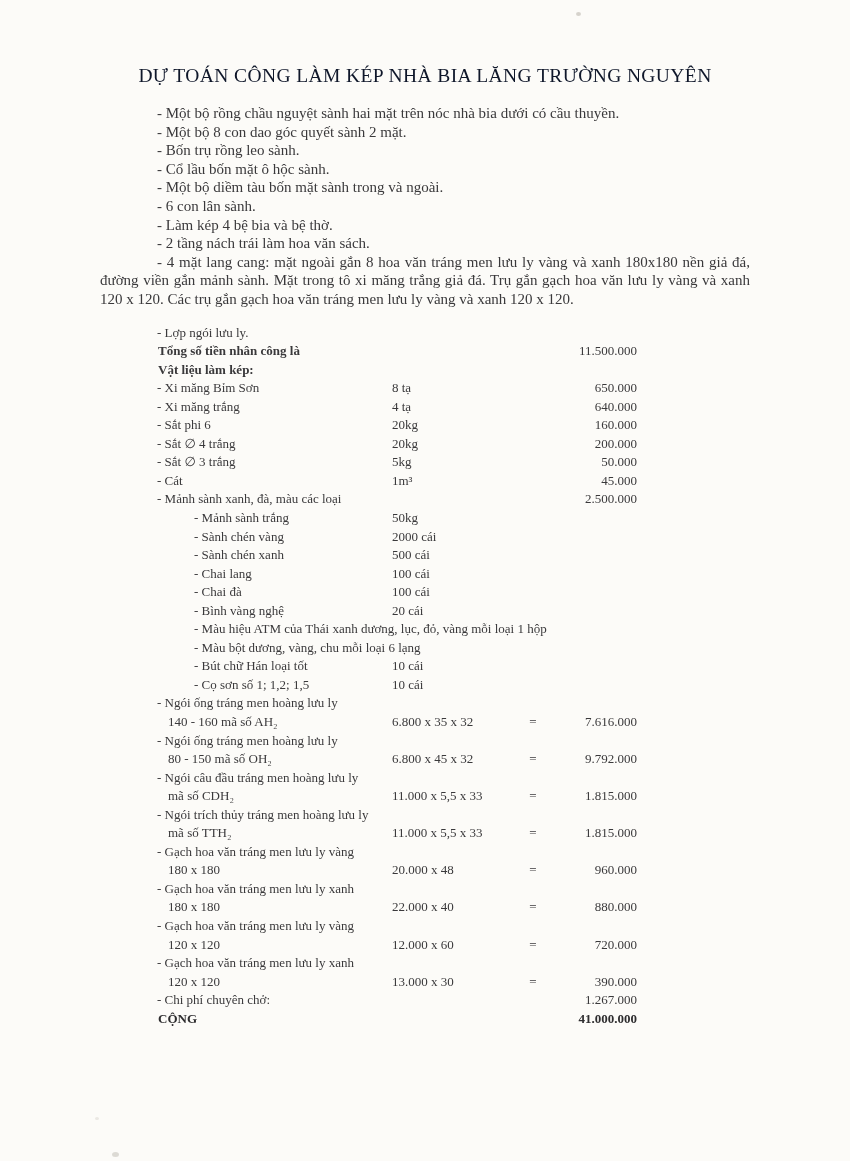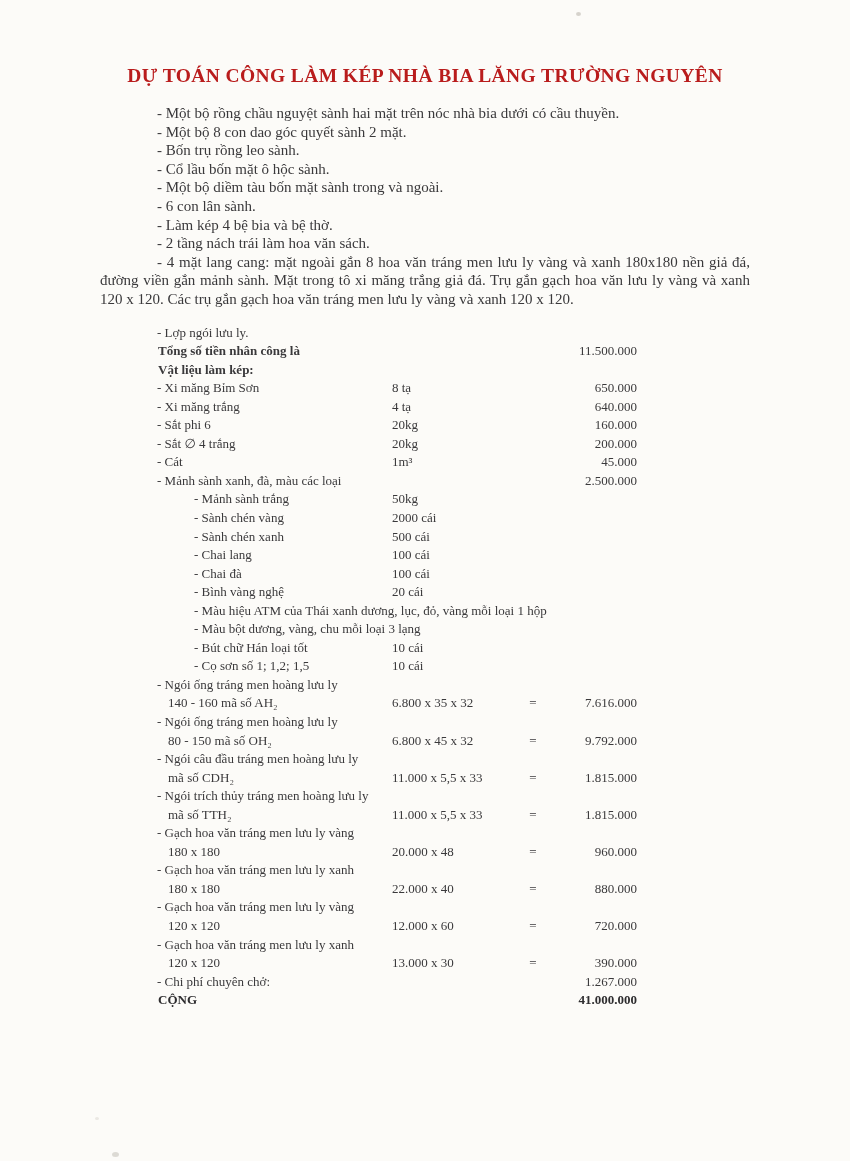"DỰ TOÁN CÔNG LÀM KÉP" .doc-title { color: #b91c1c -> #0f172a; font-weight: 700 -> 400 }
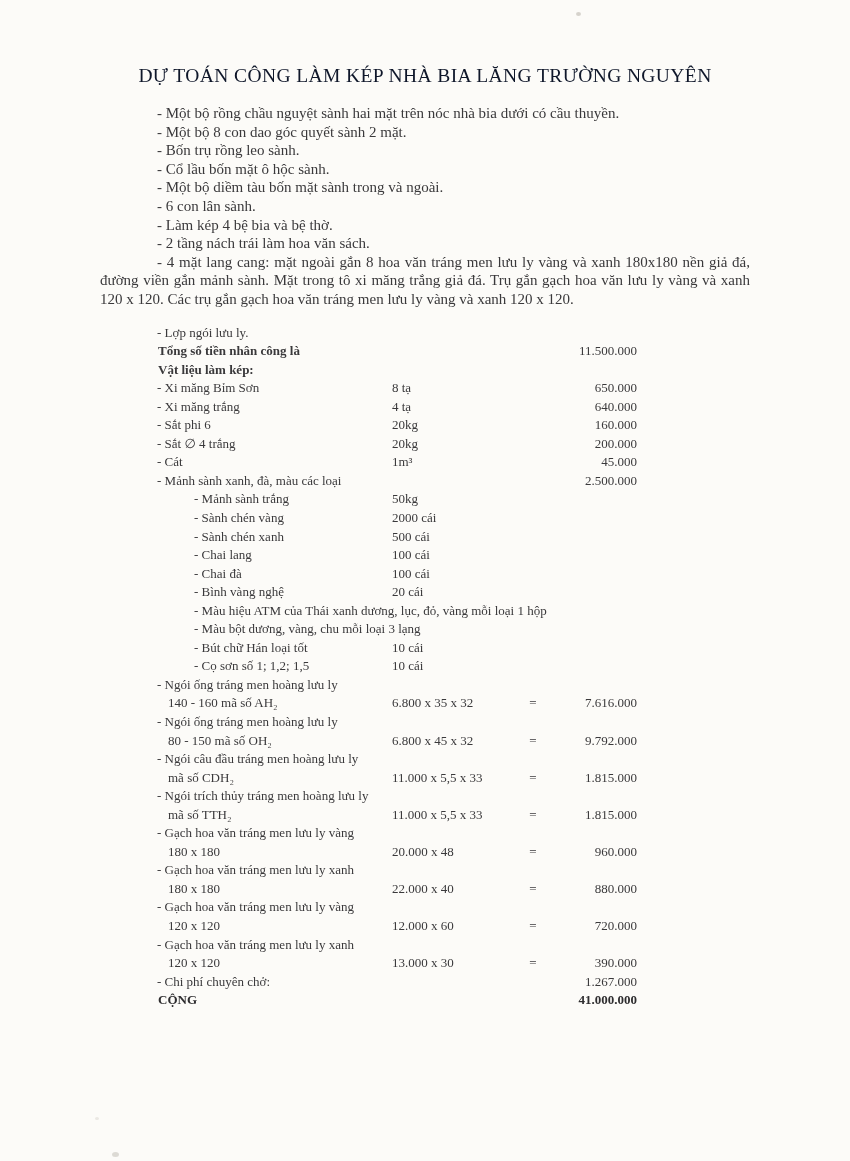"- Sắt ∅ 3 trắng" div.row { html: none -> <div> <span>- Sắt ∅ 3 trắng</span> <span>5kg</span> <span></span> <span>50.000</span> </div> }
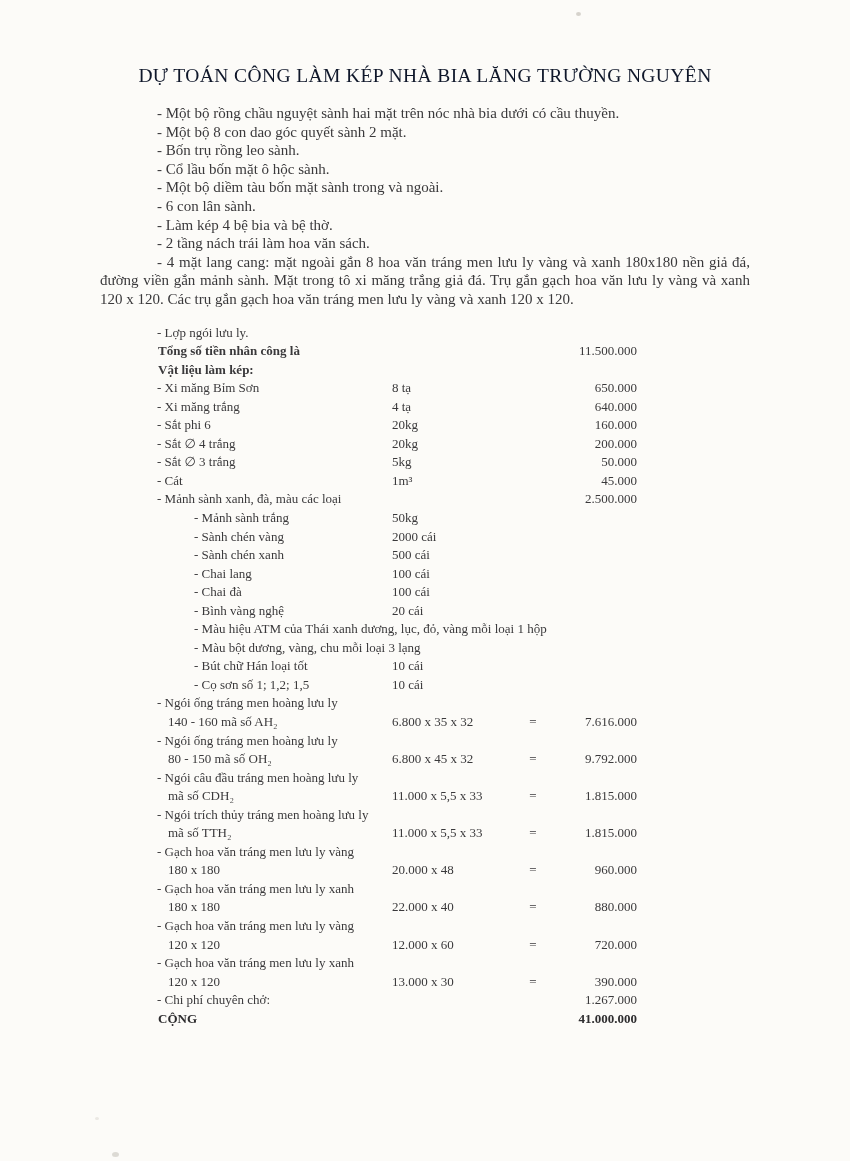"- Màu bột dương, vàng," span.label { text: 3 -> 6 }
